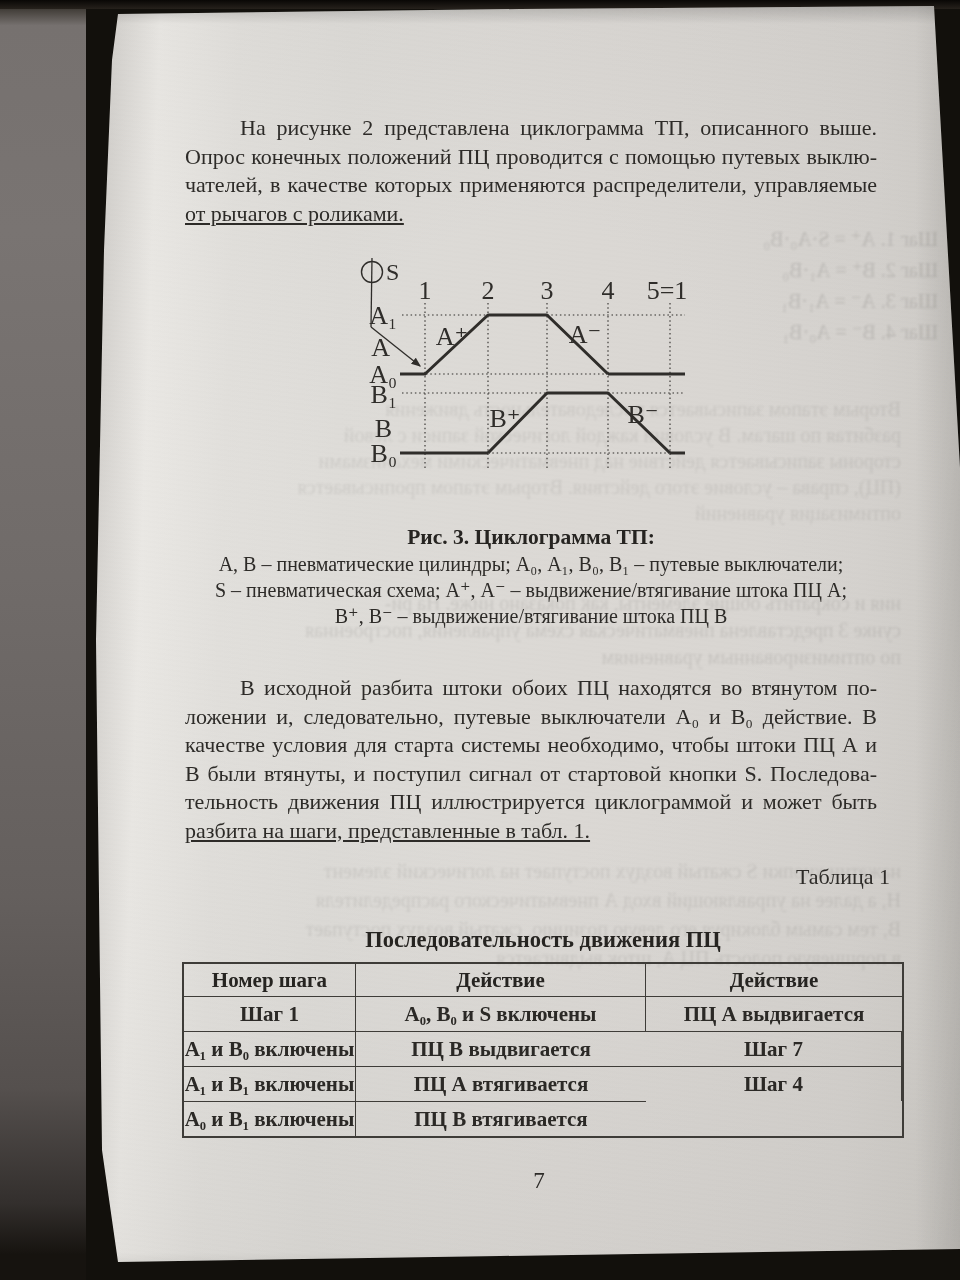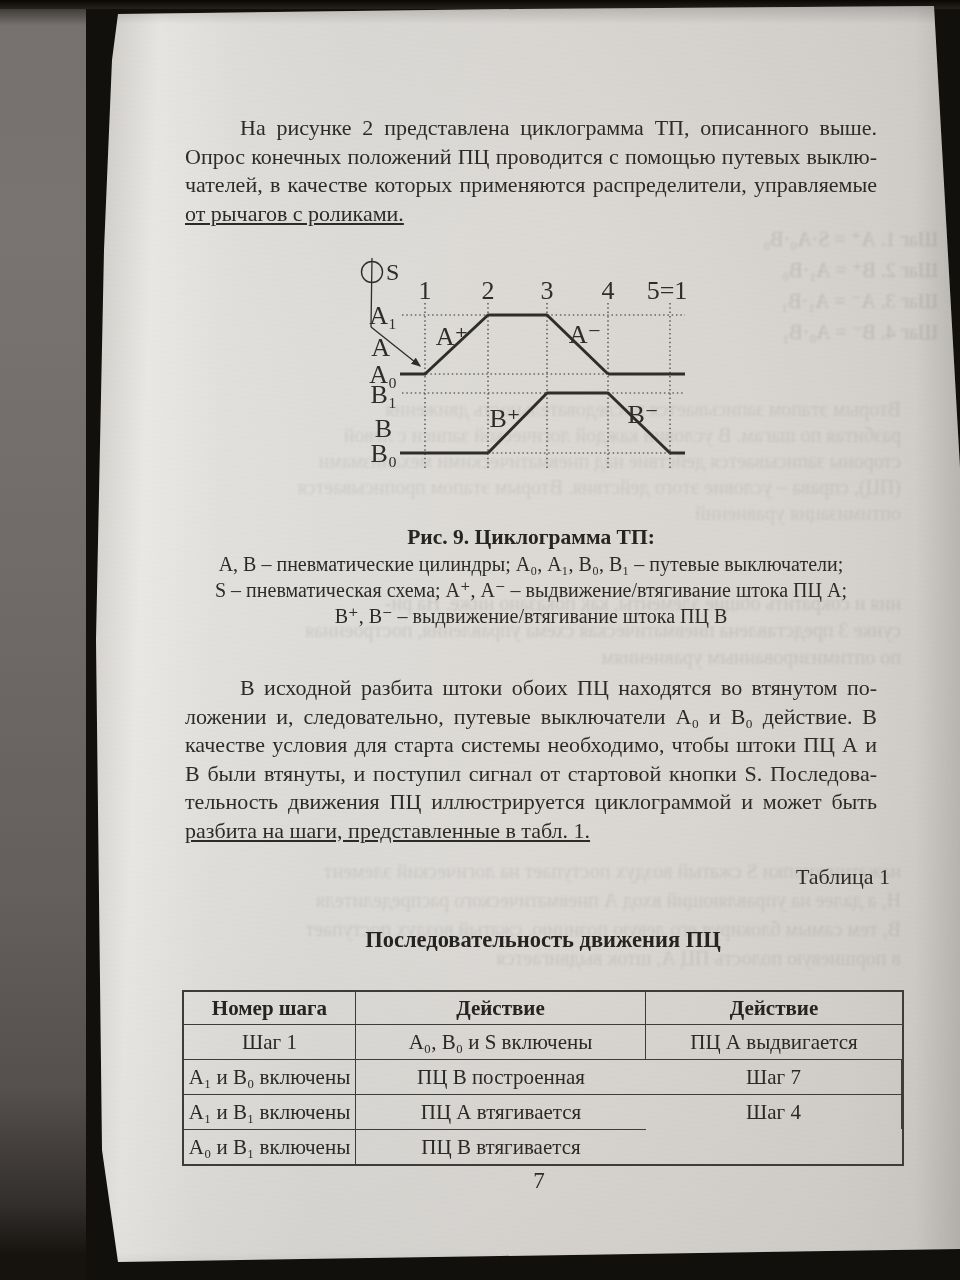"Рис. 9. Циклограмма ТП:" div.cap-title { text: 9 -> 3 }
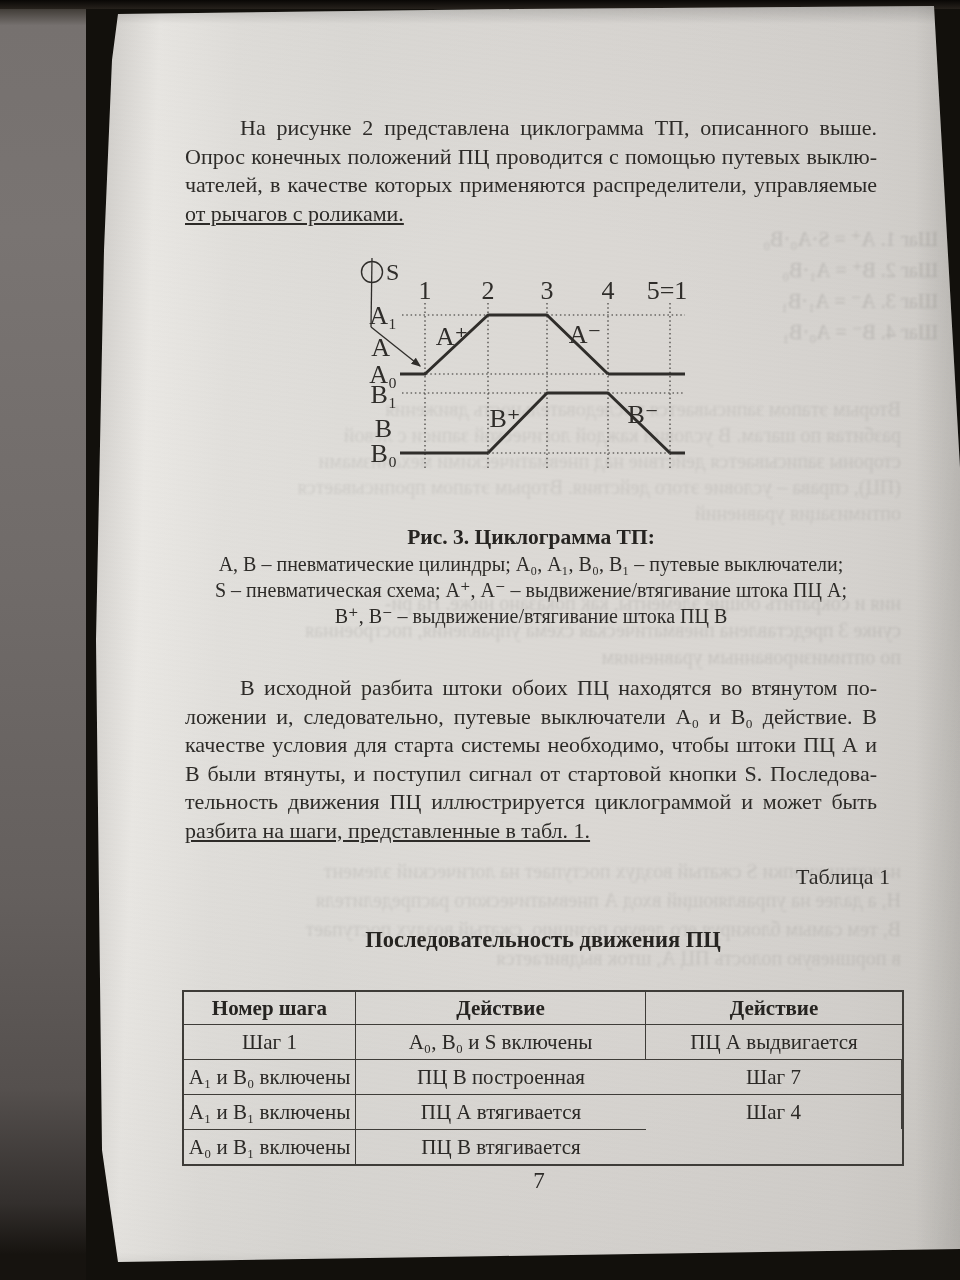"Номер шага" .tbl { margin-top: 28px -> none }
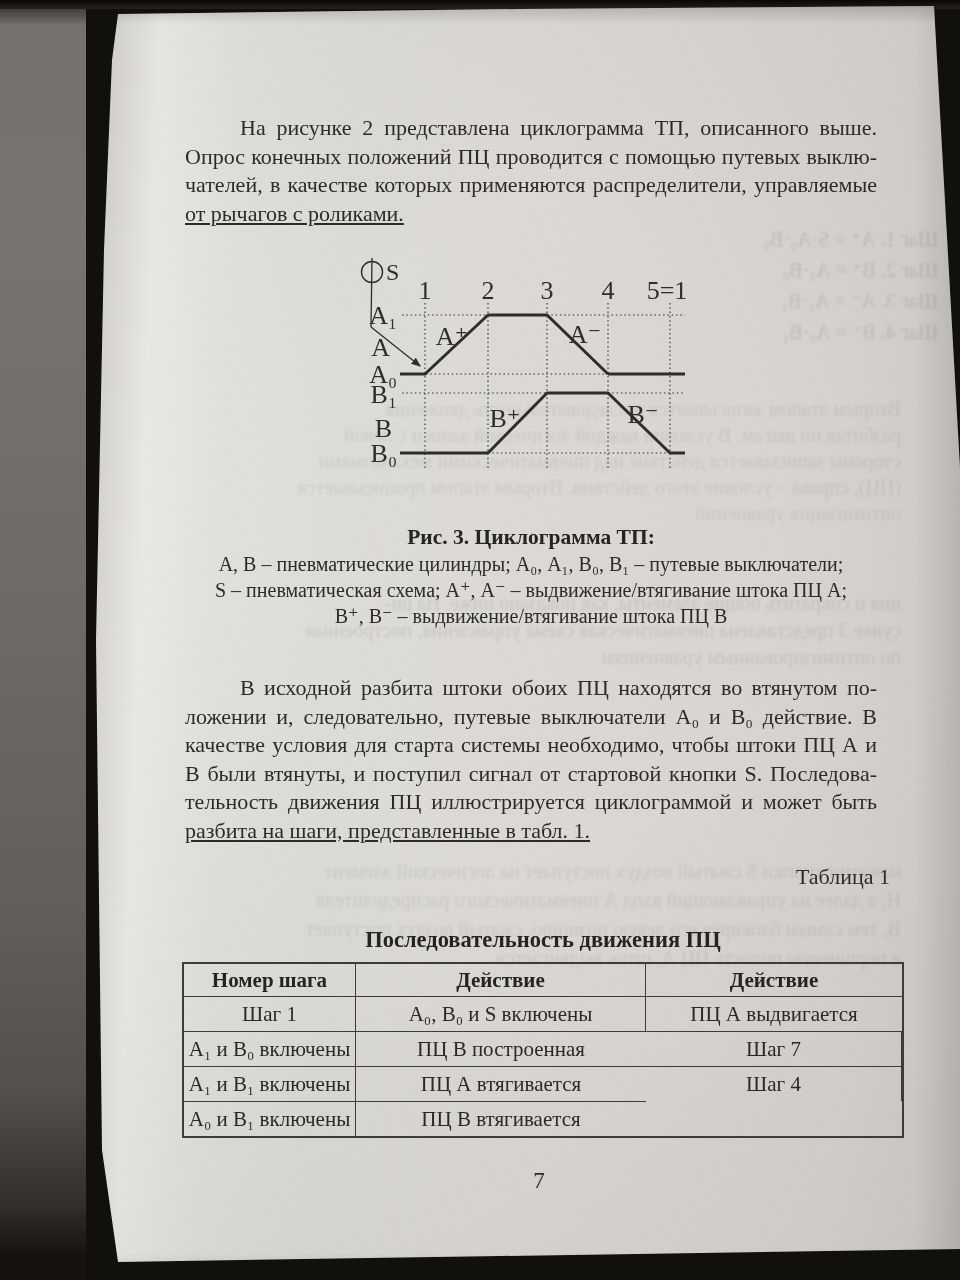"Шаг 1" .tbl .c { font-weight: none -> bold }
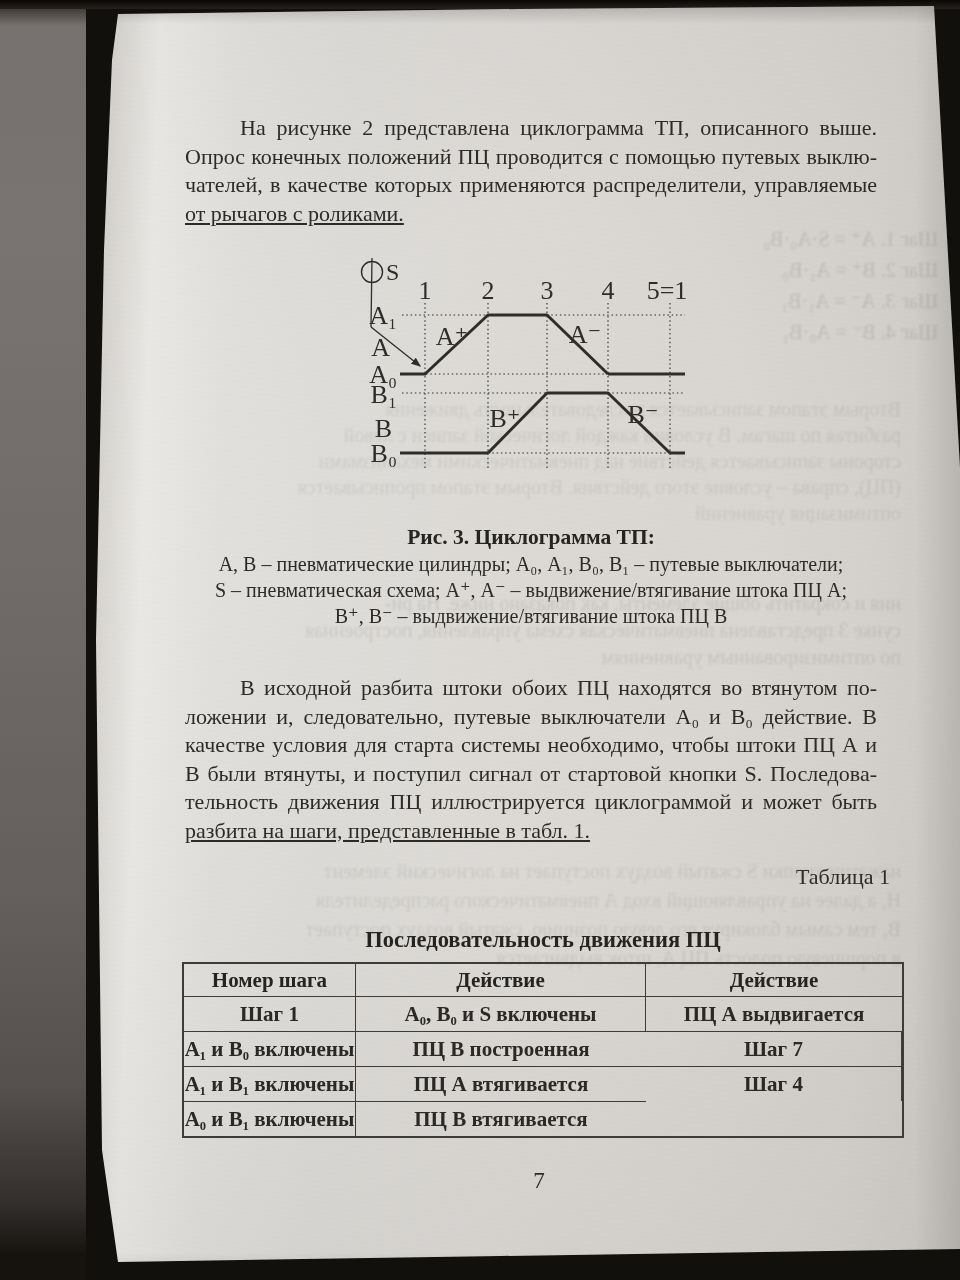"ПЦ В построенная" div.c { text: построенная -> выдвигается }
